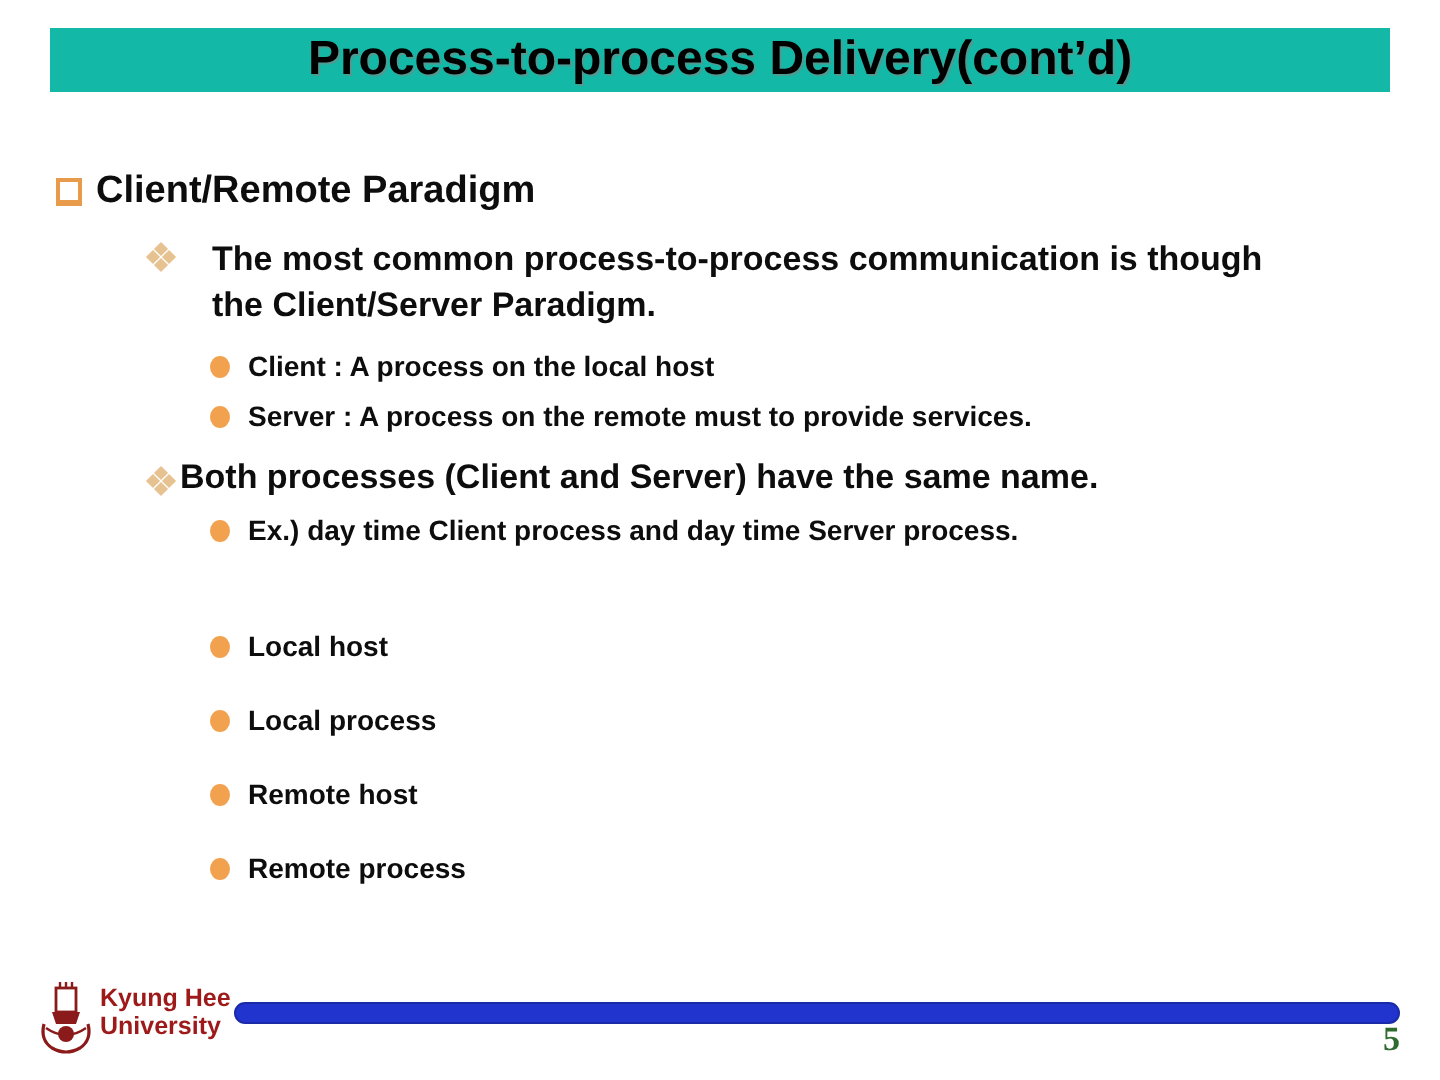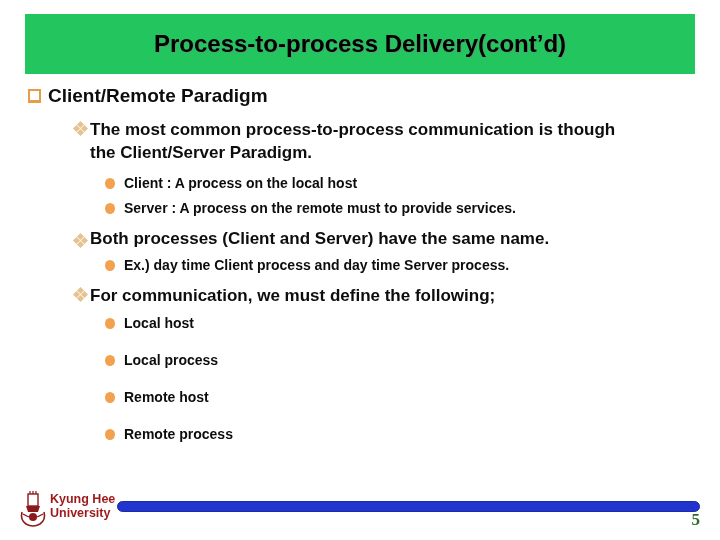"Process-to-process Delivery(cont’d)" .title-bar { background: #22c55e -> #14b8a6; height: 60px -> 32px }
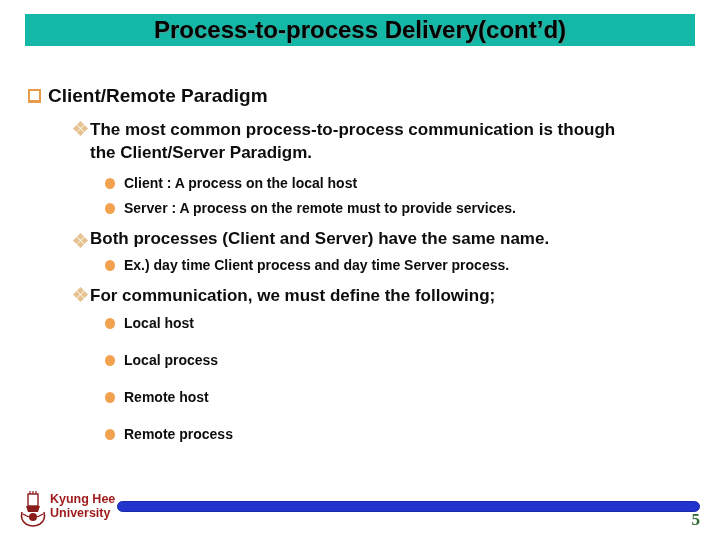"The most common process-to-process" div.row { gap: none -> 16px }
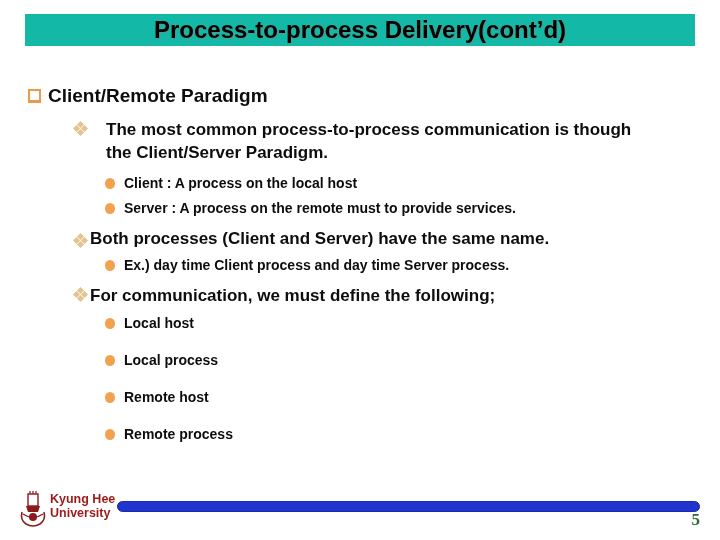"For communication, we must define" div.row { html: <div> <span> <i></i> <i></i> <i></i> <i></i> </span> <span>For communication, we must define the following;</span> </div> -> none }
